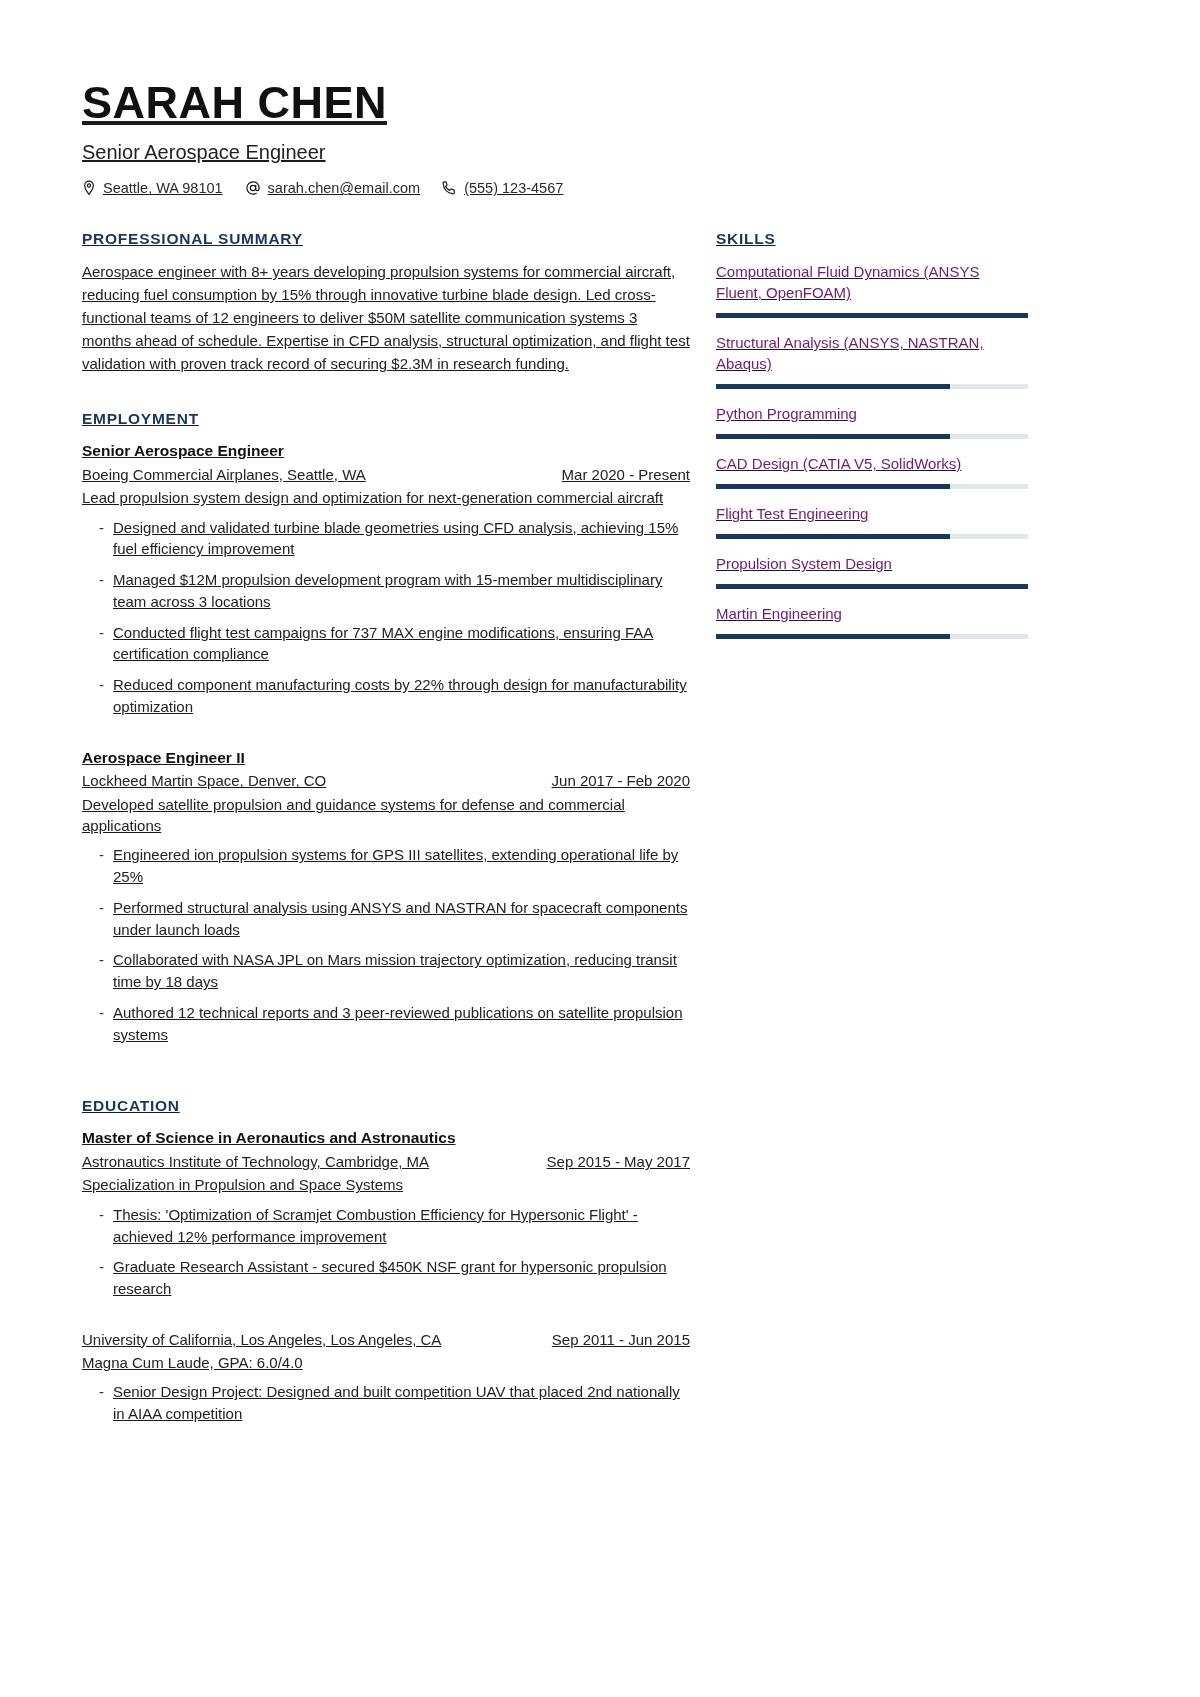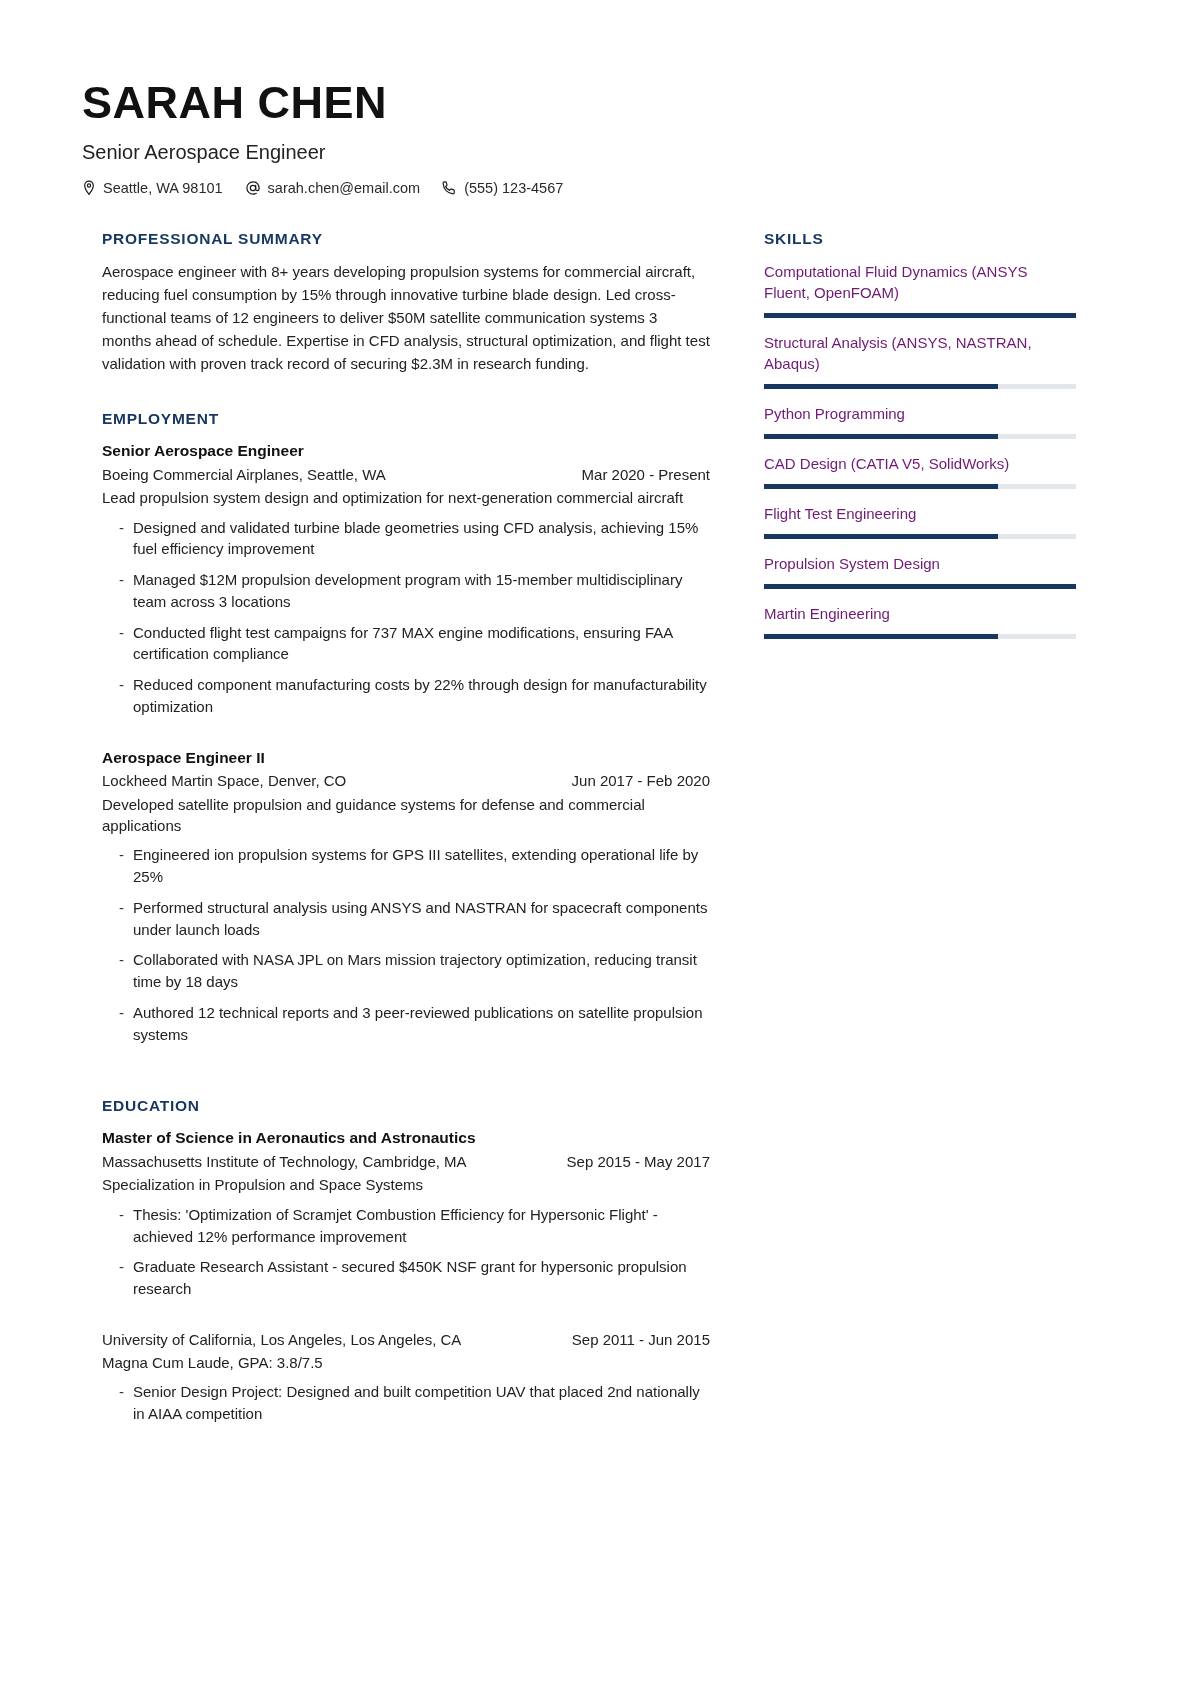"SARAH CHEN" .page { text-decoration: none -> underline }
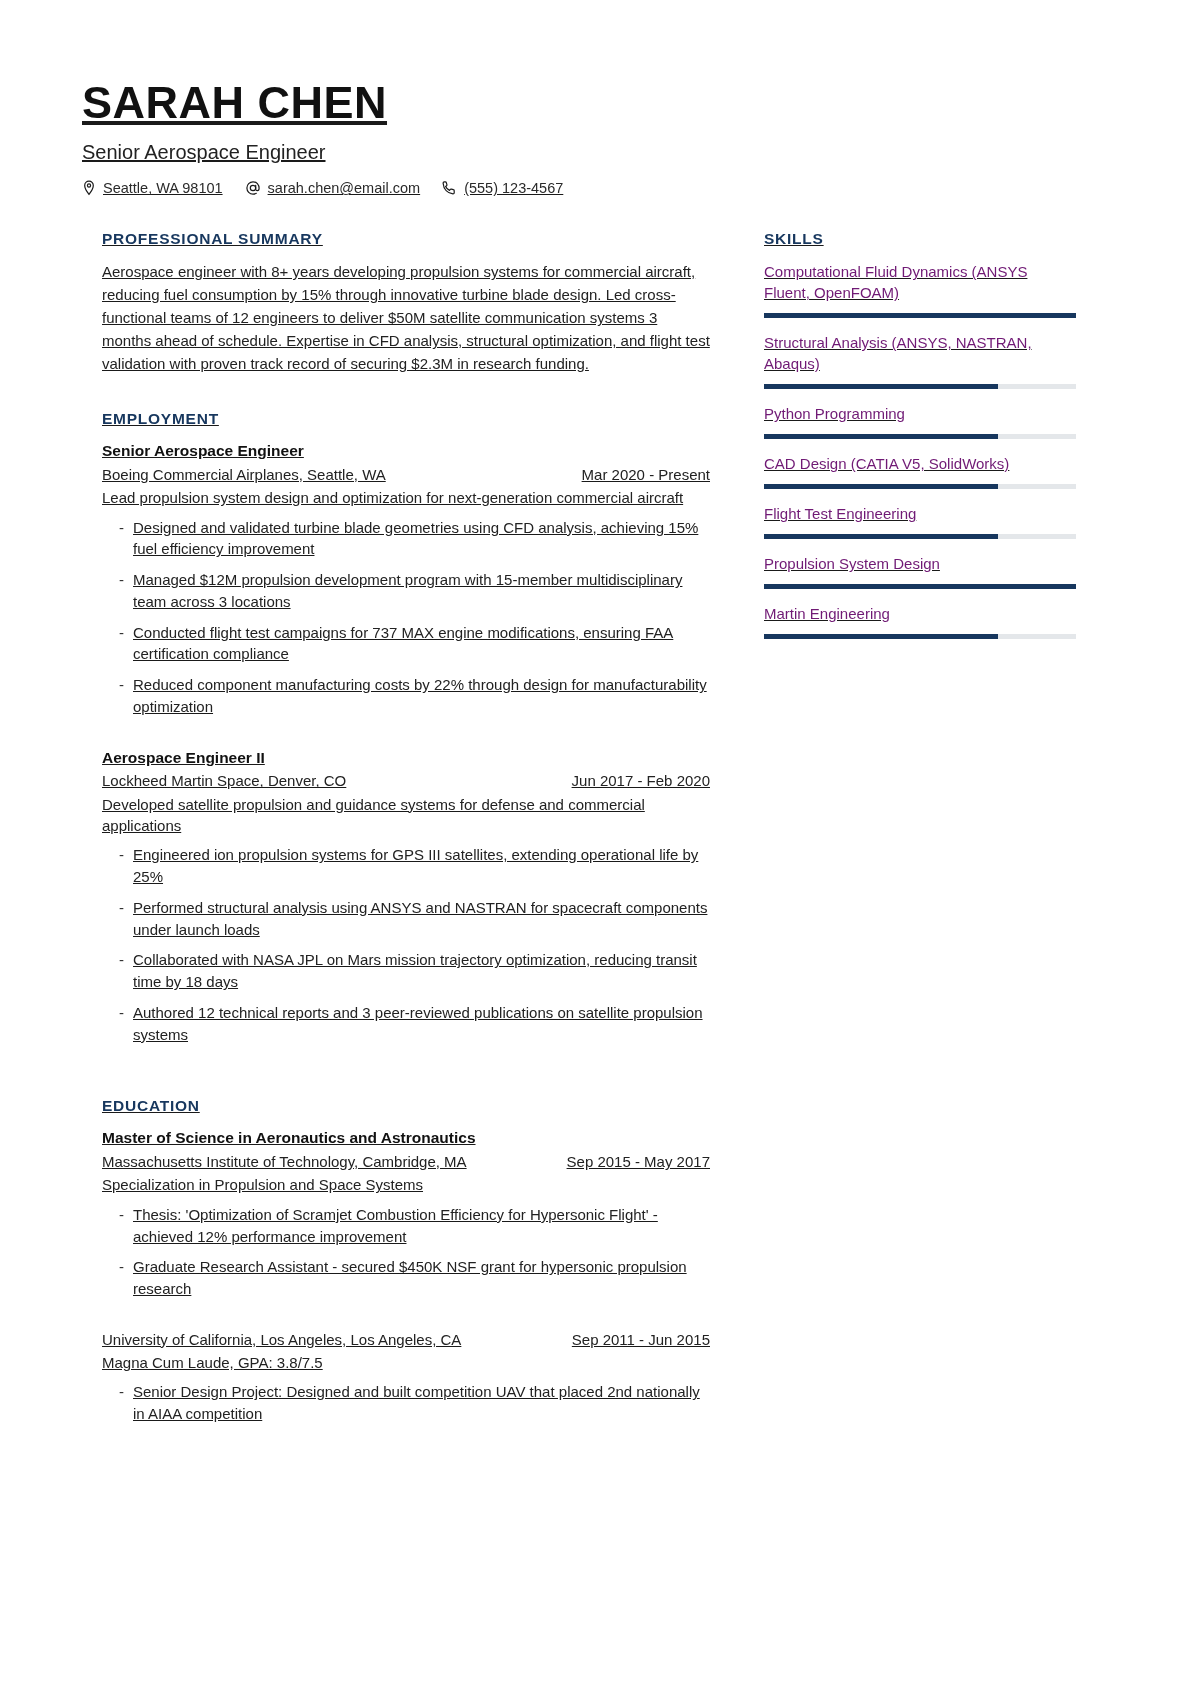"PROFESSIONAL SUMMARY" .body-grid { gap: 54px -> 26px; margin-left: 20px -> none }
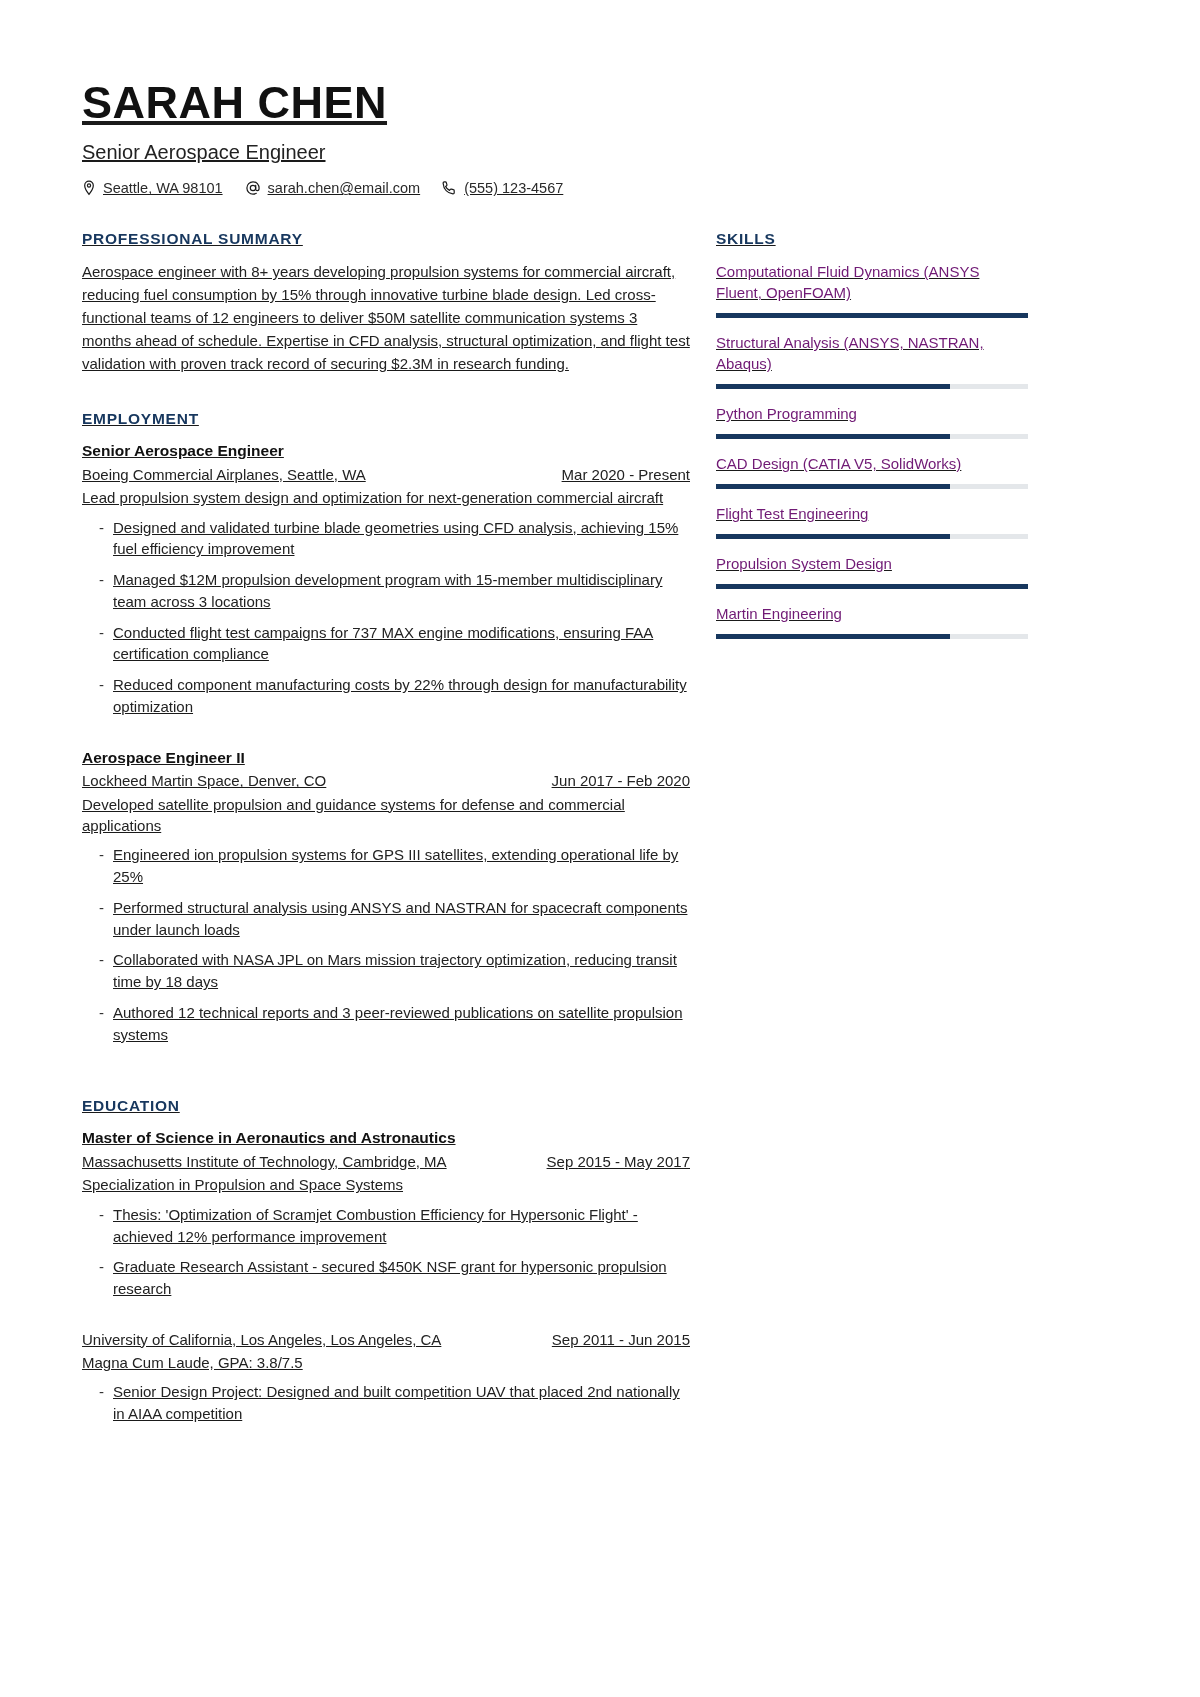"Massachusetts Institute of Technology," span.entry-org { text: Massachusetts -> Astronautics }
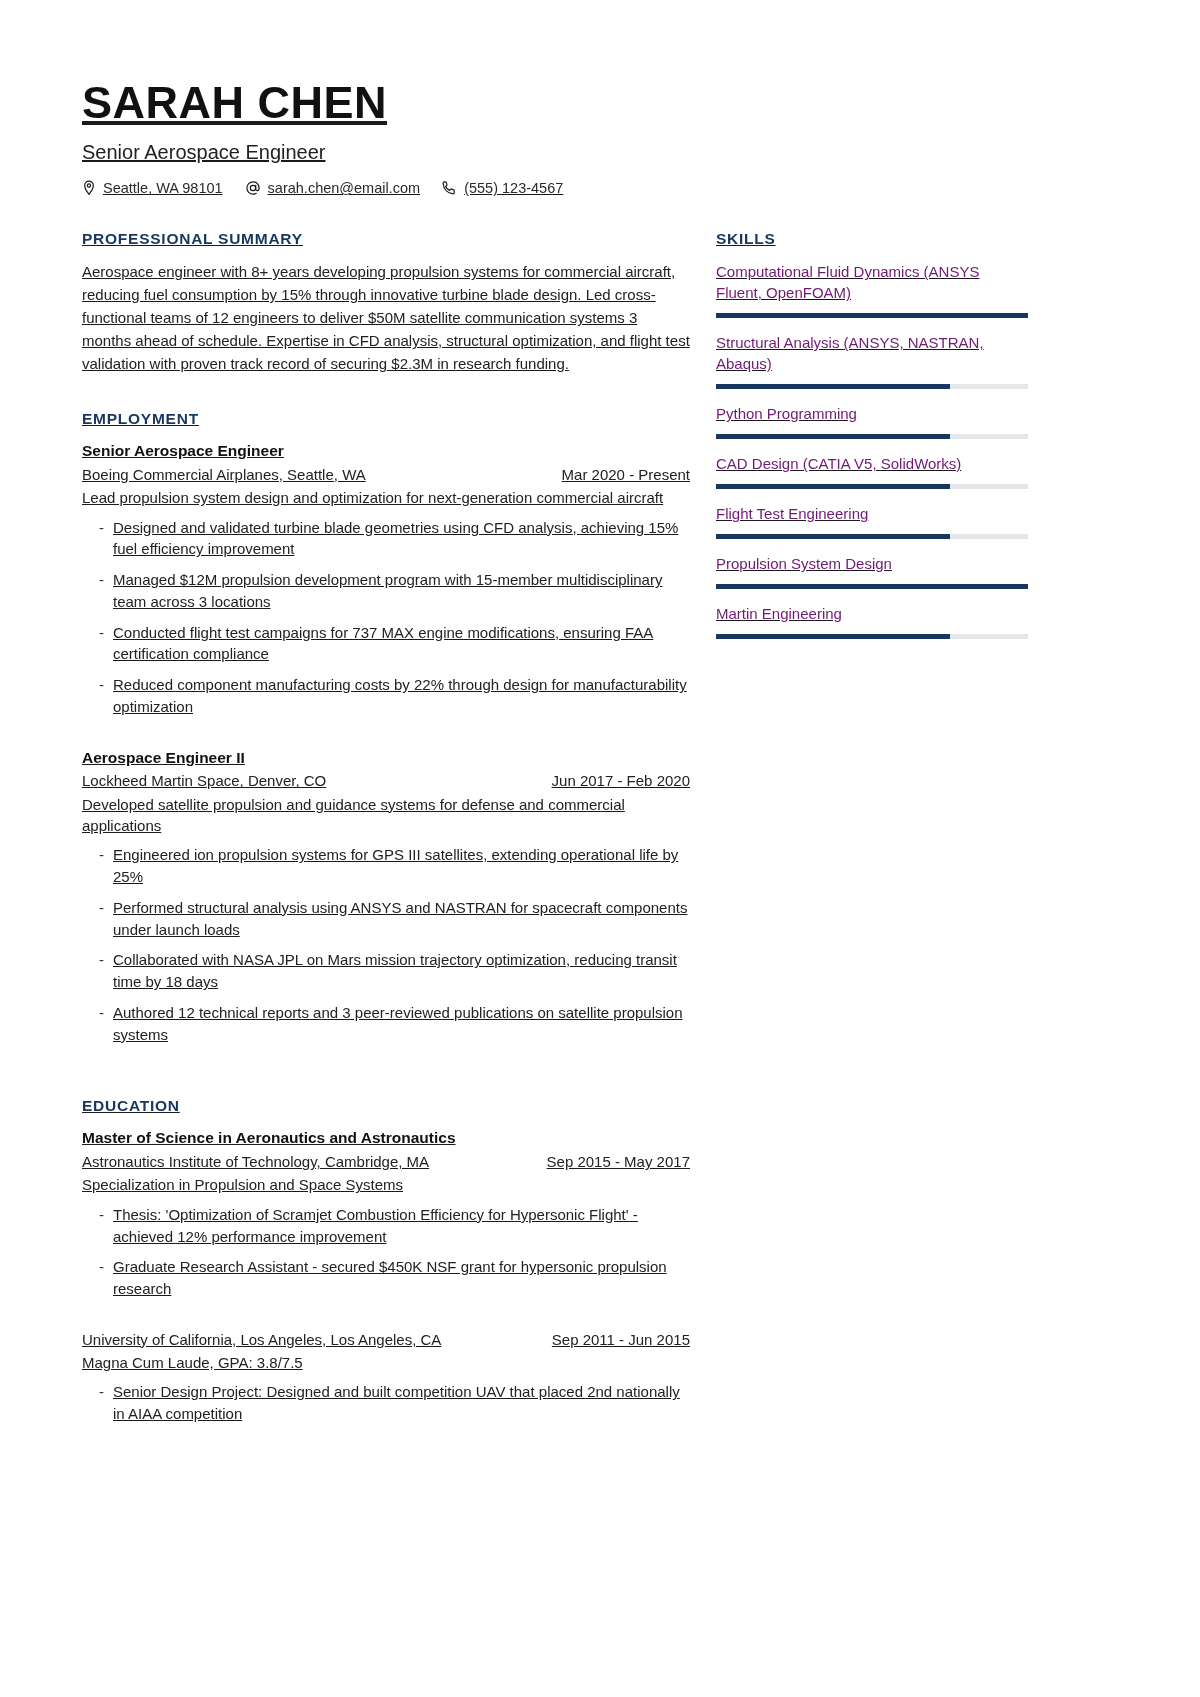"Magna Cum Laude, GPA: 3.8/7.5" div.entry-desc { text: 3.8/7.5 -> 6.0/4.0 }
